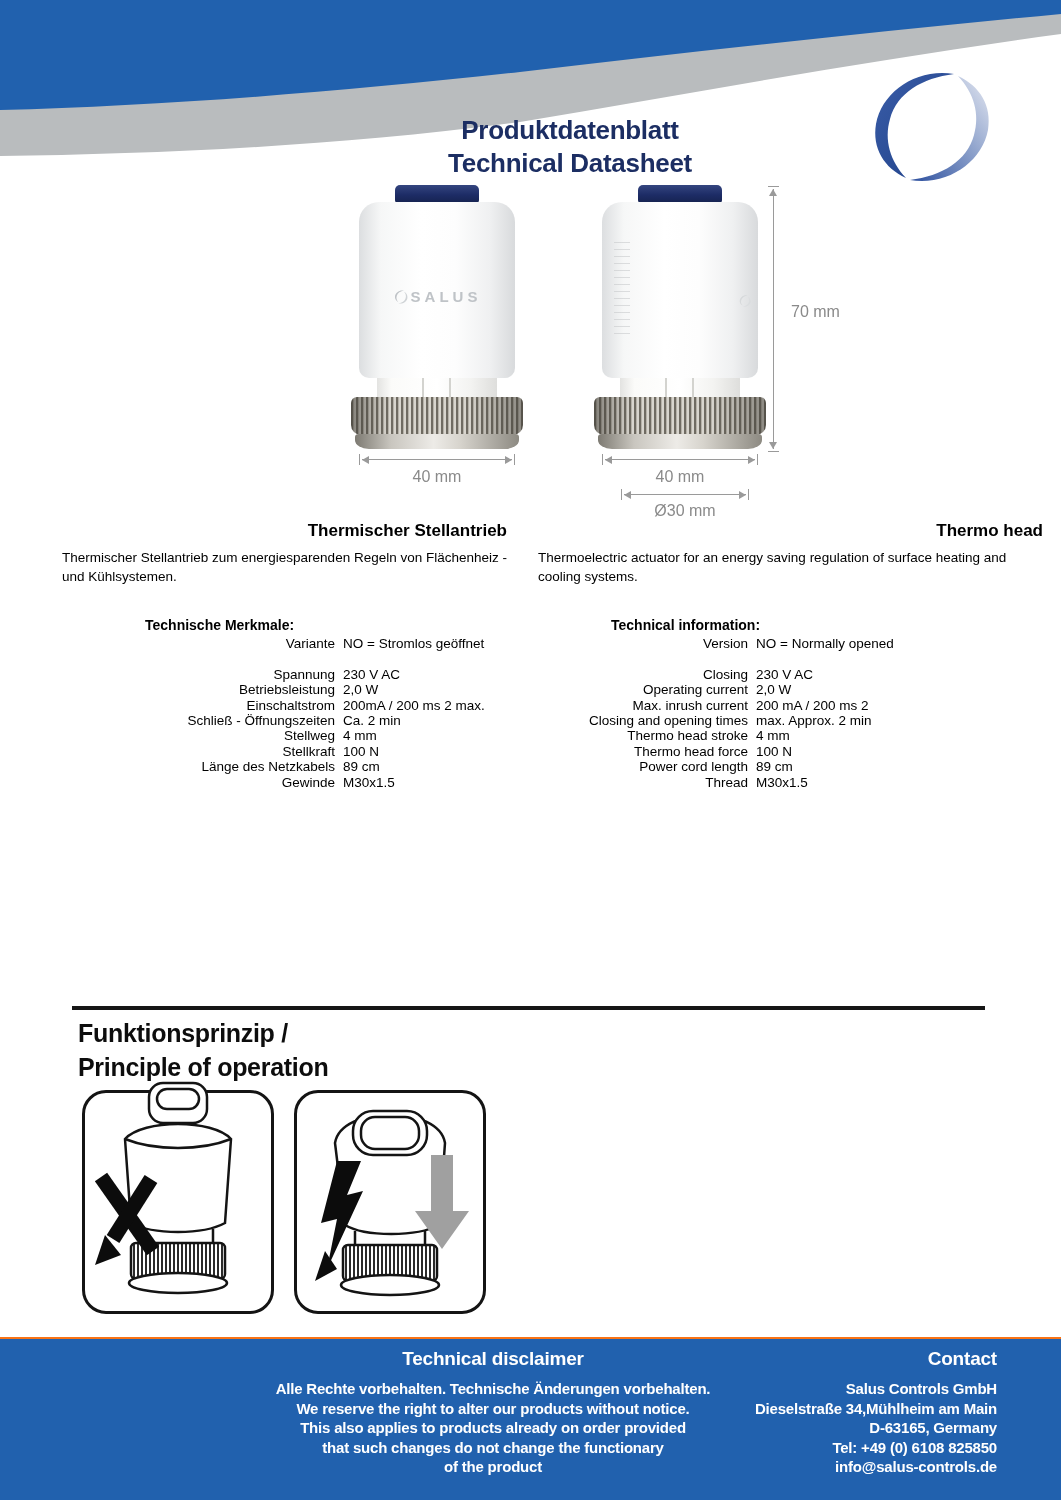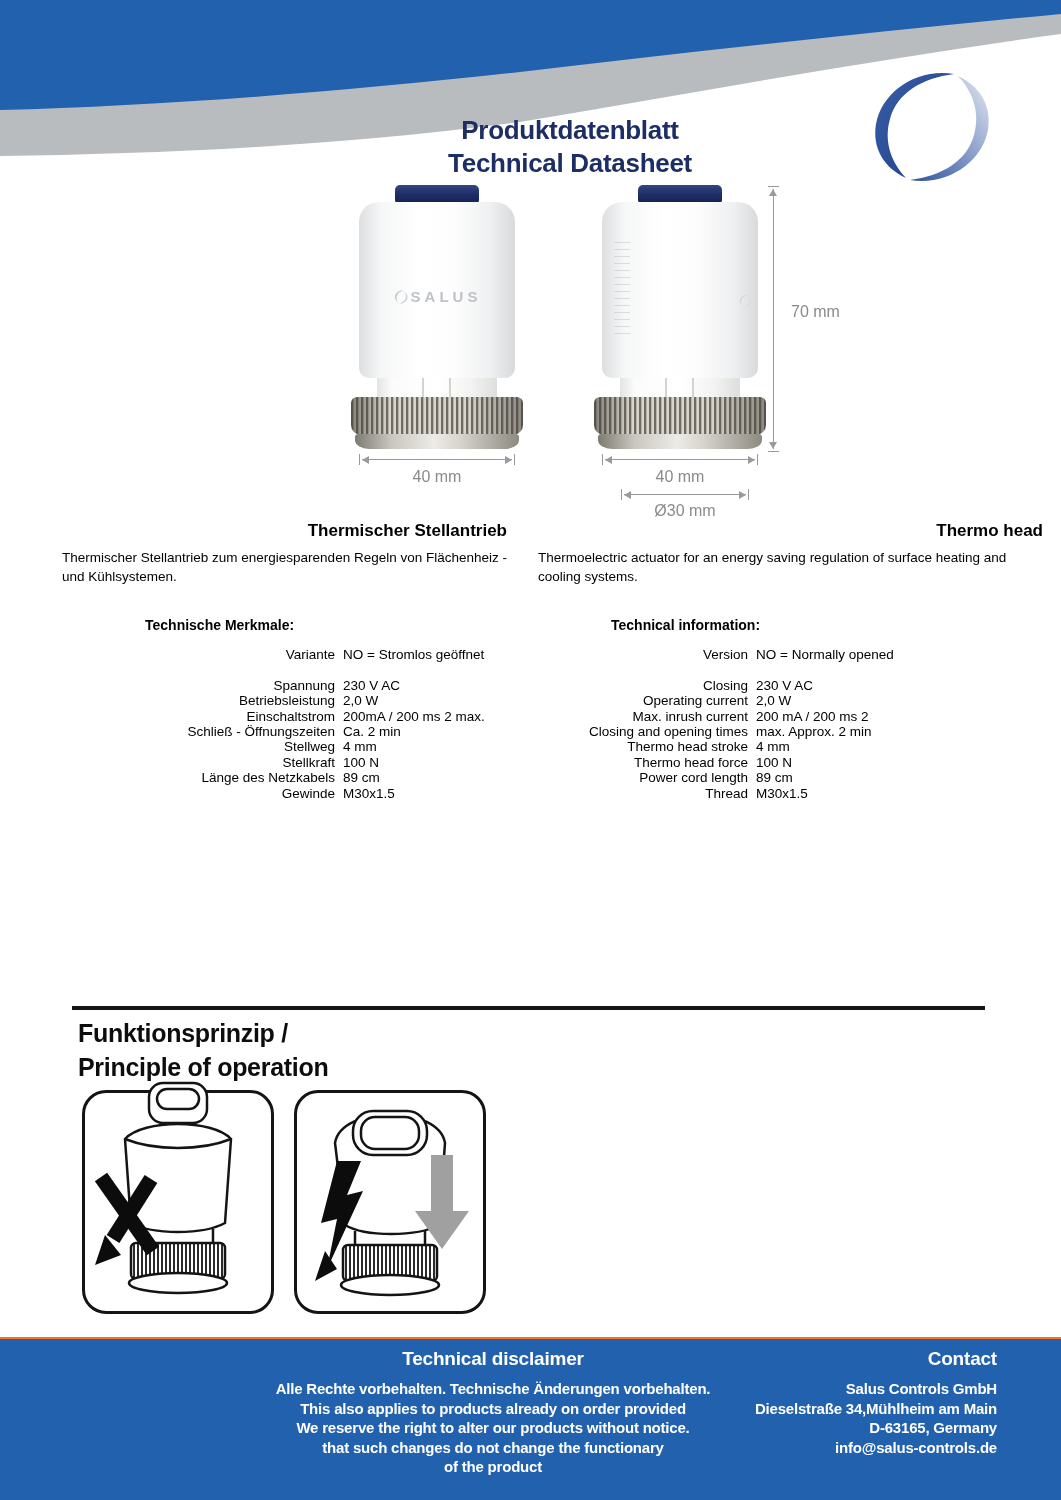"Technische Merkmale:" .specs h4 { margin-bottom: 14px -> 3px }
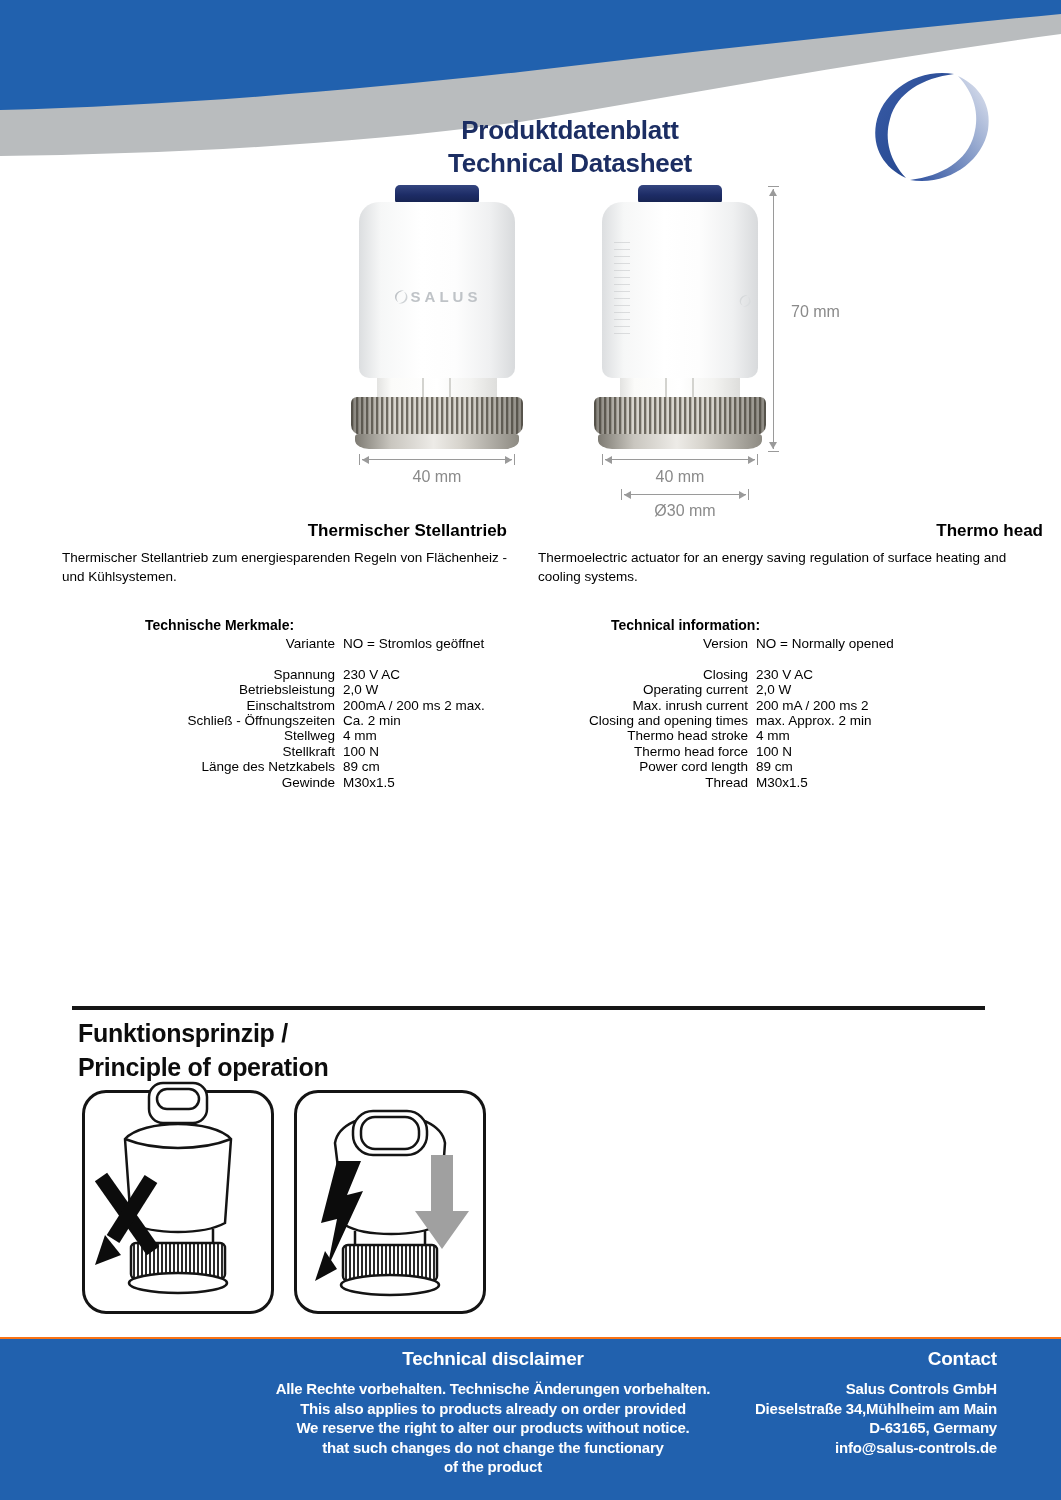"This also applies to products" div.ftr-line { order: before "We reserve the right to" -> after "We reserve the right to" }
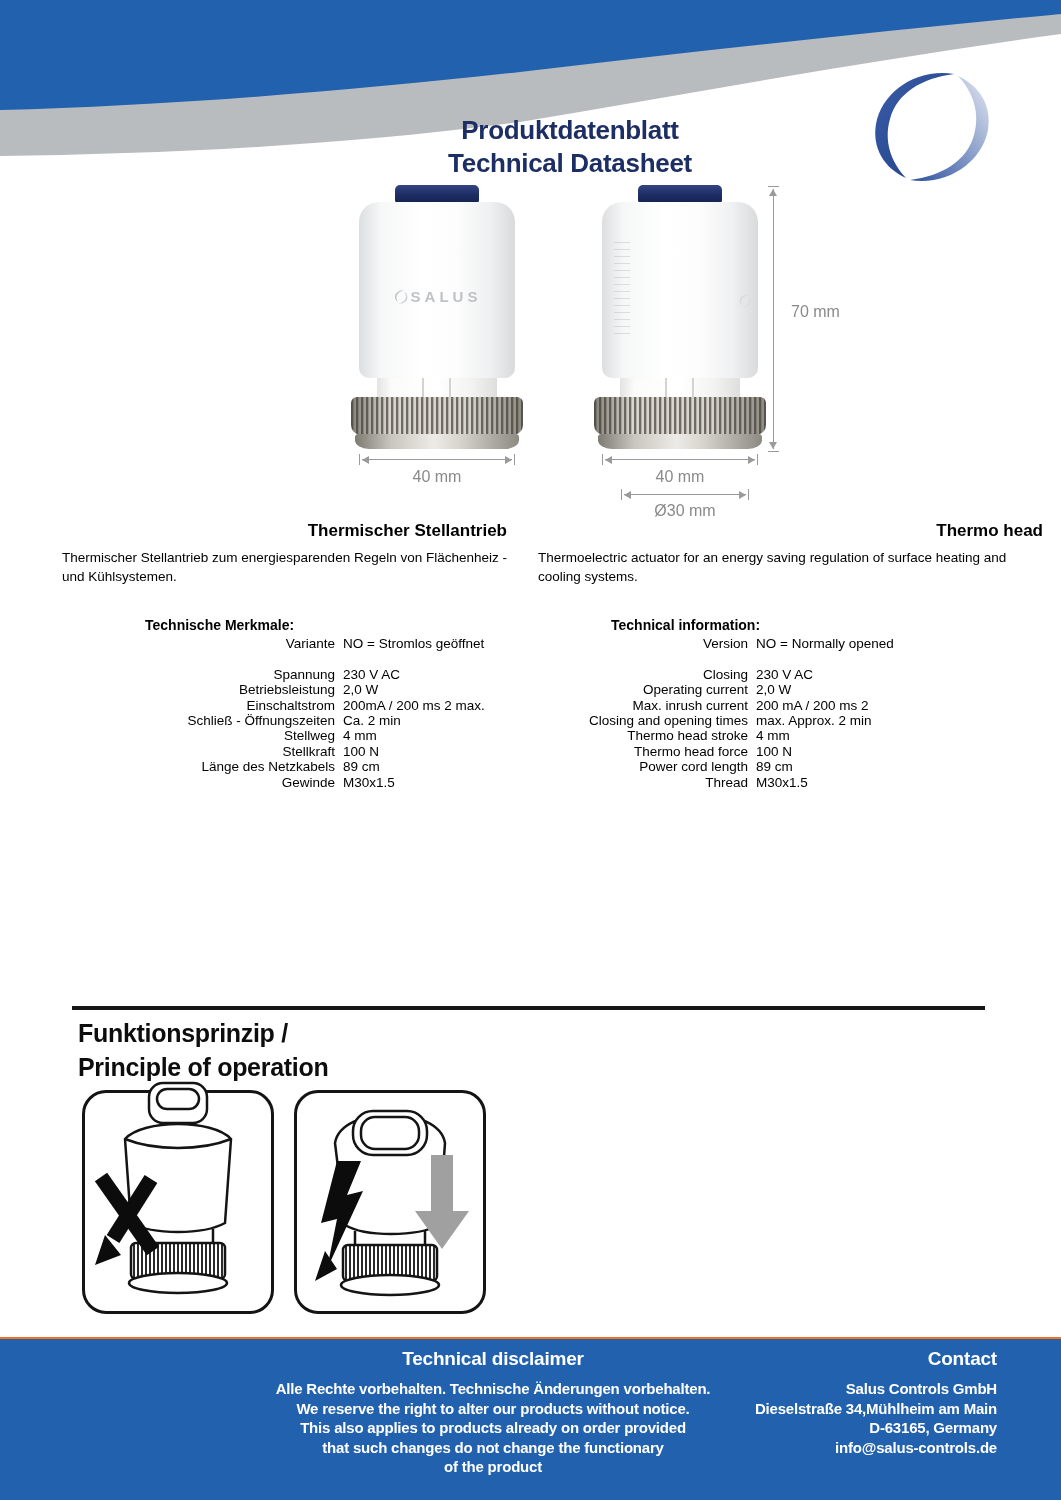"Tel: +49 (0) 6108 825850" div.ftr-line { html: none -> <div>Tel: +49 (0) 6108 825850</div> }
